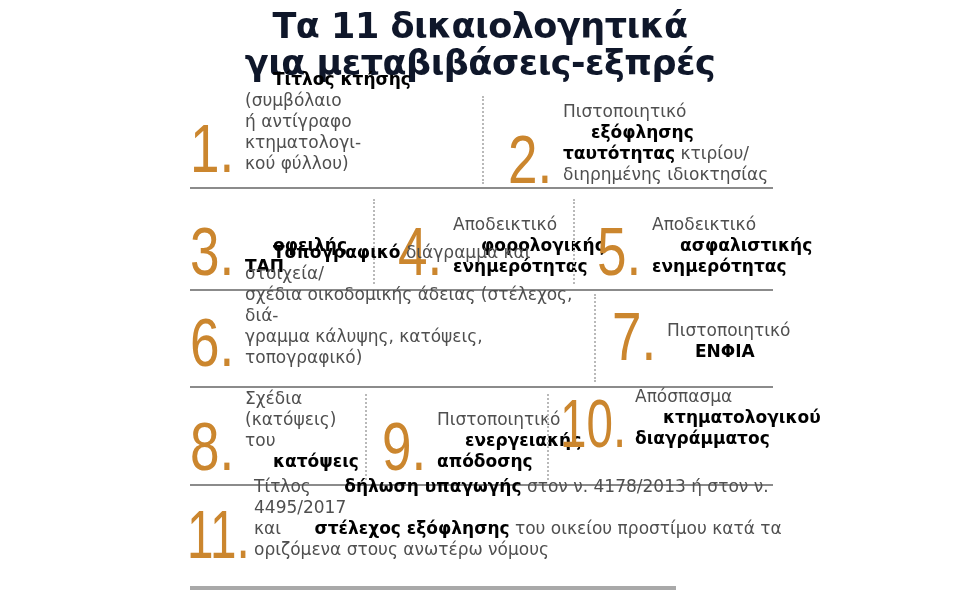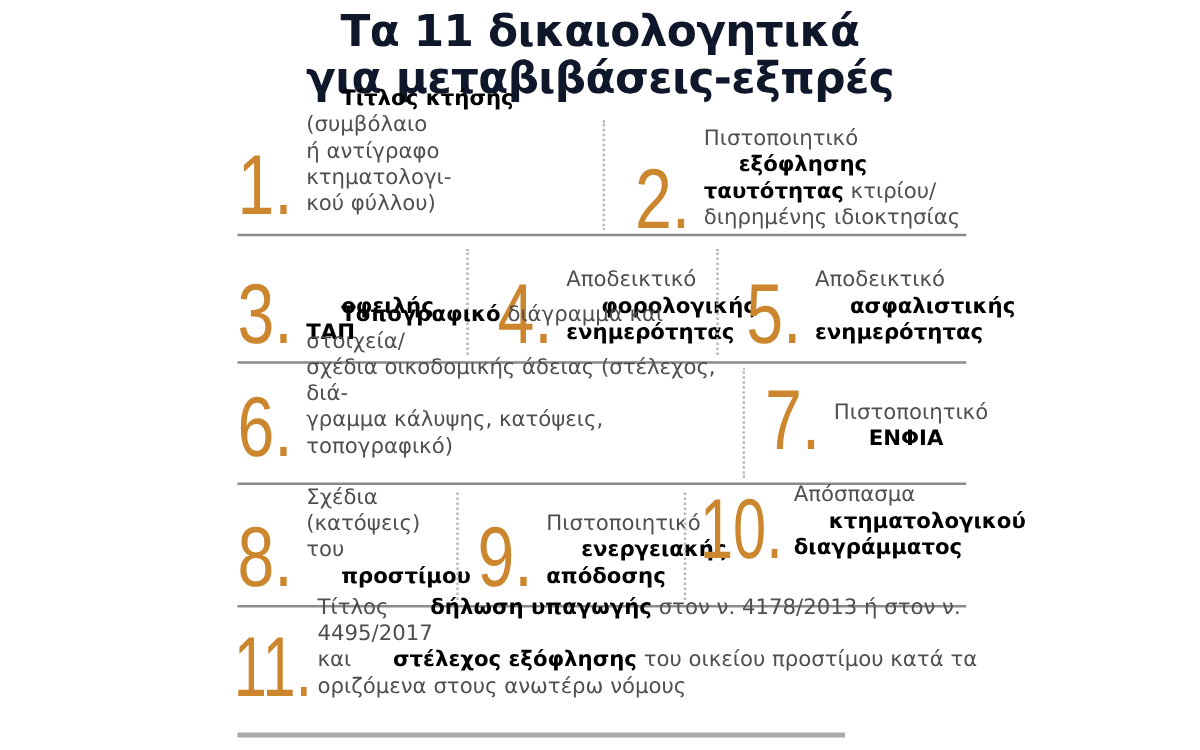"προστίμου" span.b { text: προστίμου -> κατόψεις }
